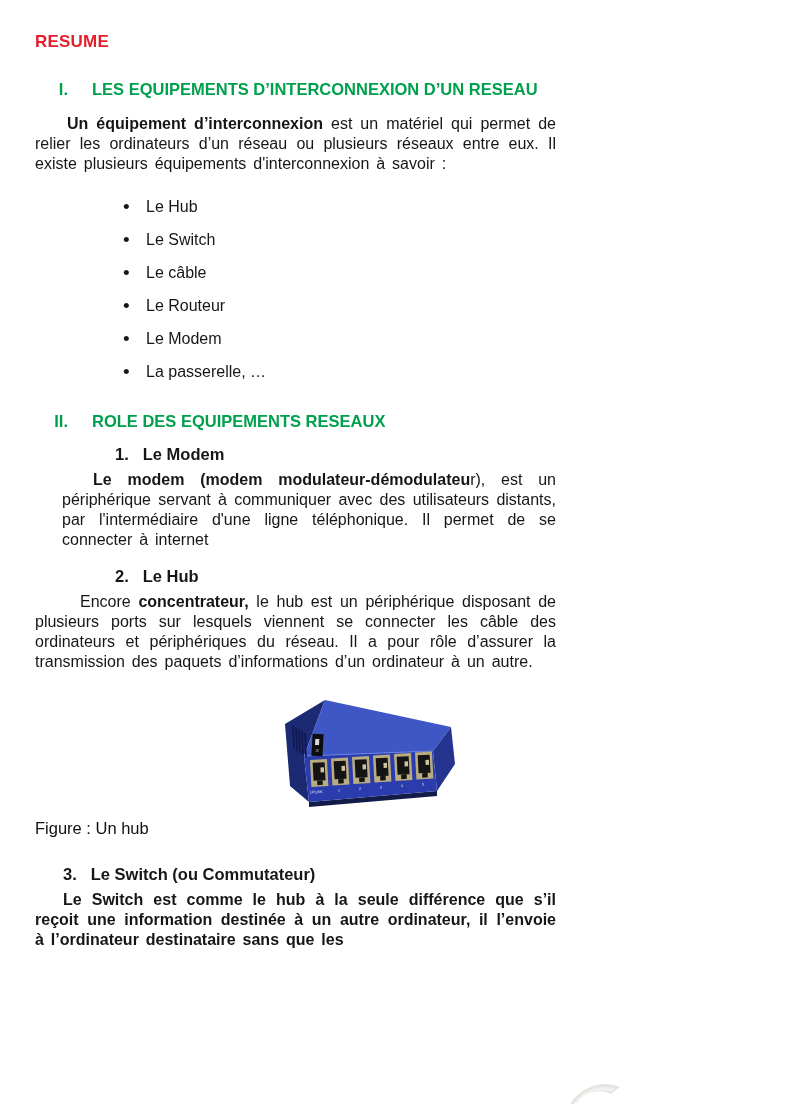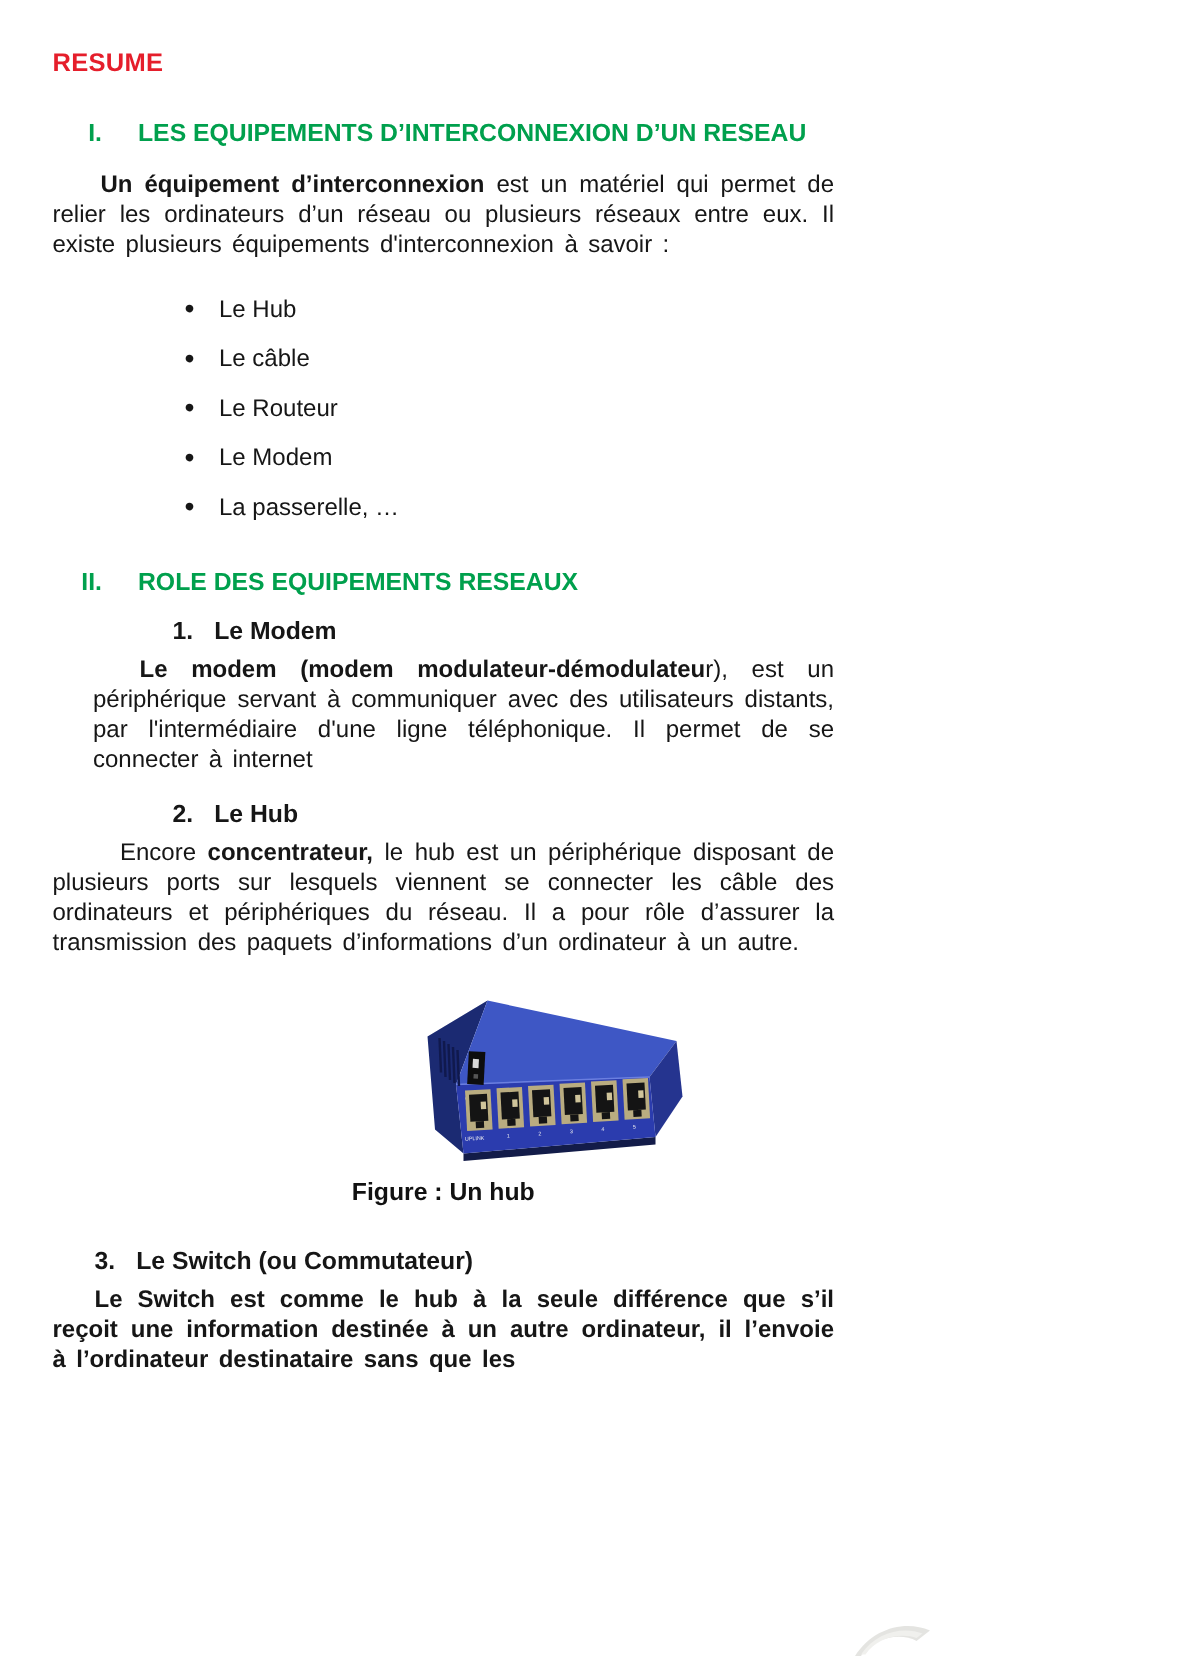"Le Switch" li { html: none -> <li>Le Switch</li> }
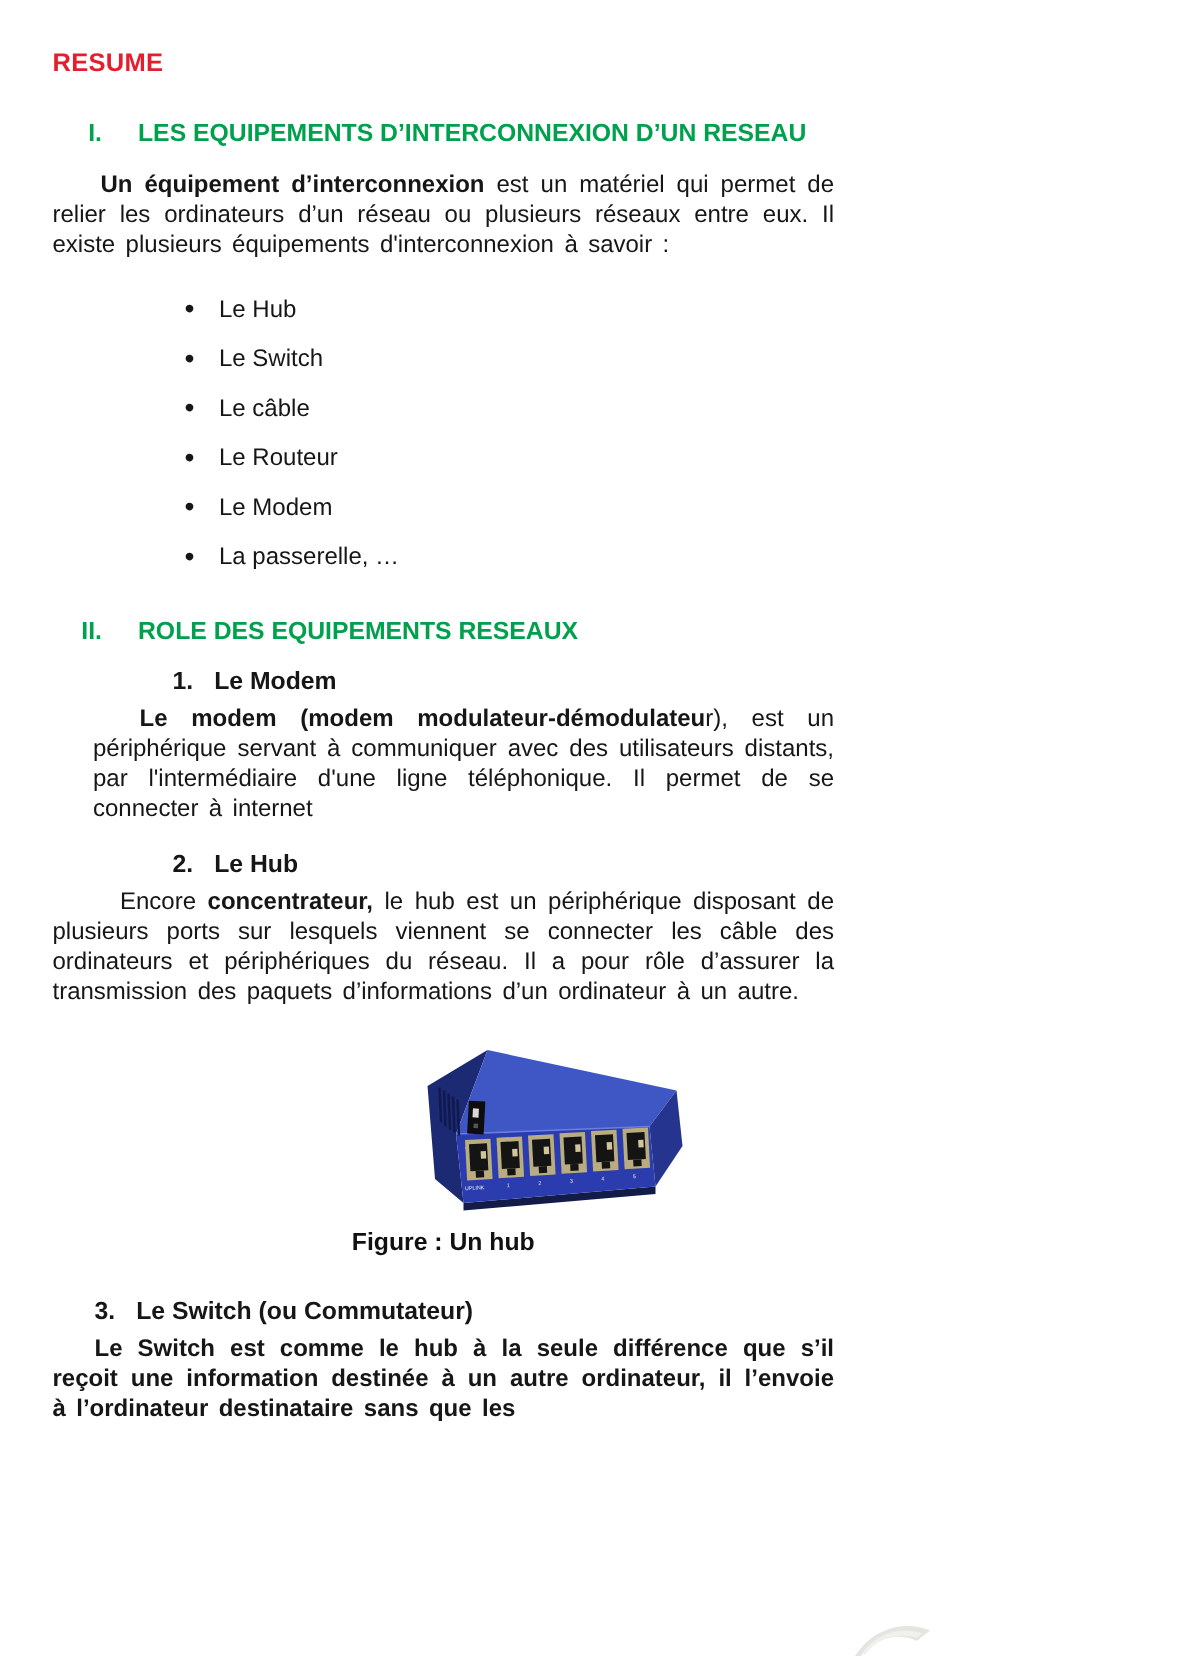"Figure : Un hub" .fig-caption { font-weight: bold -> normal; text-align: center -> none }
